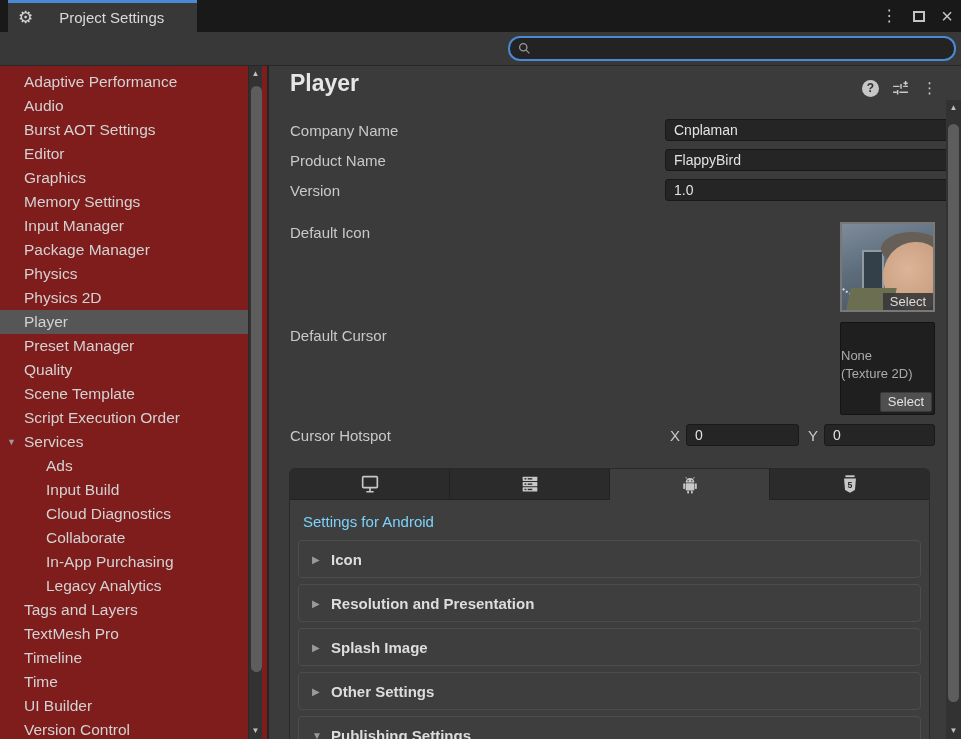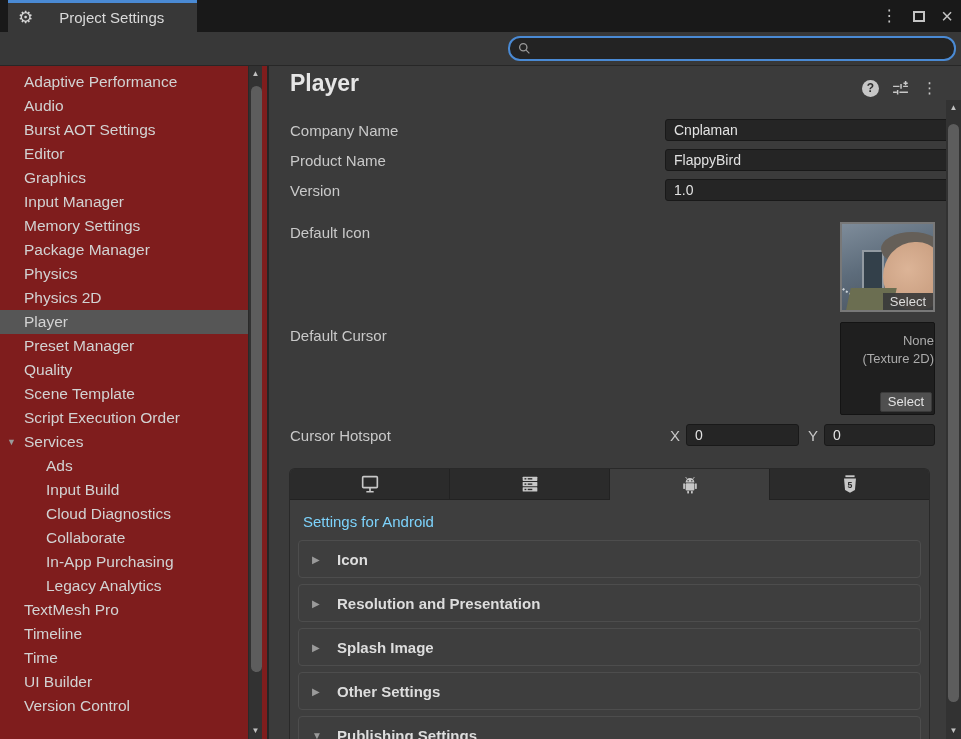"Input Manager" div.side-item { order: before "Memory Settings" -> after "Memory Settings" }
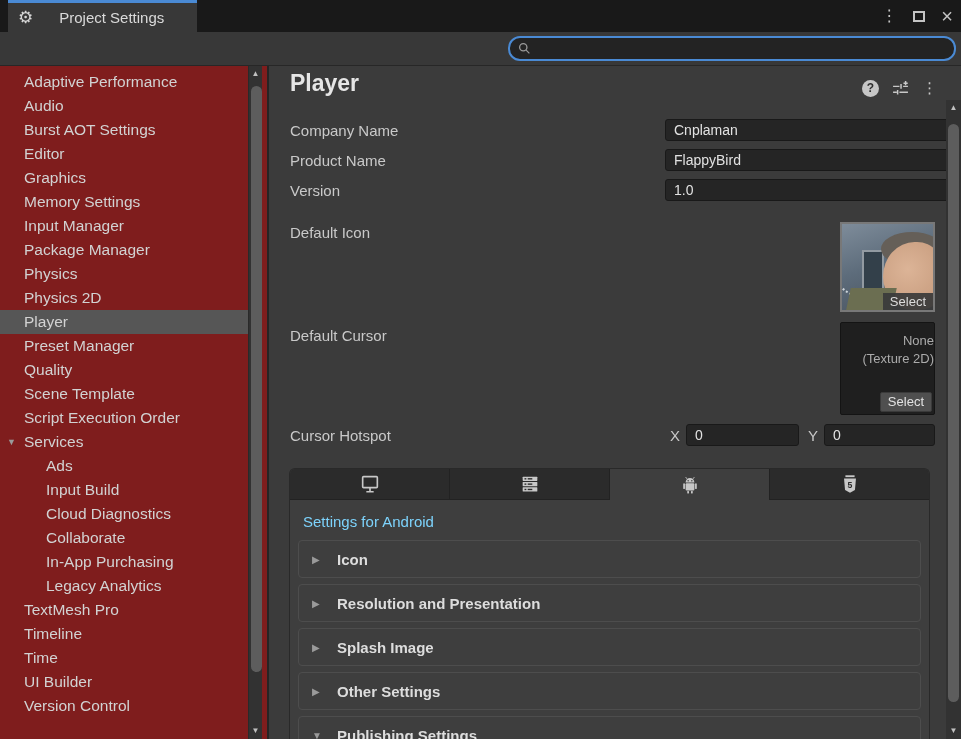"None" .cursor-box { padding-top: 9px -> 24px; text-align: right -> left }
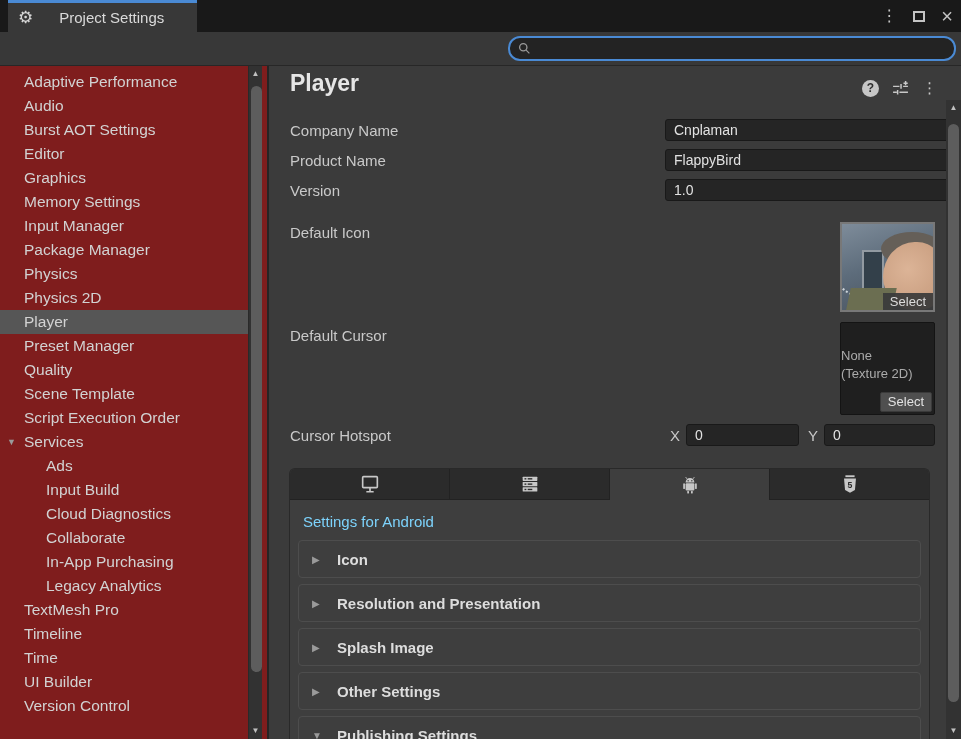"Icon" .sec-label { margin-left: 13px -> 7px }
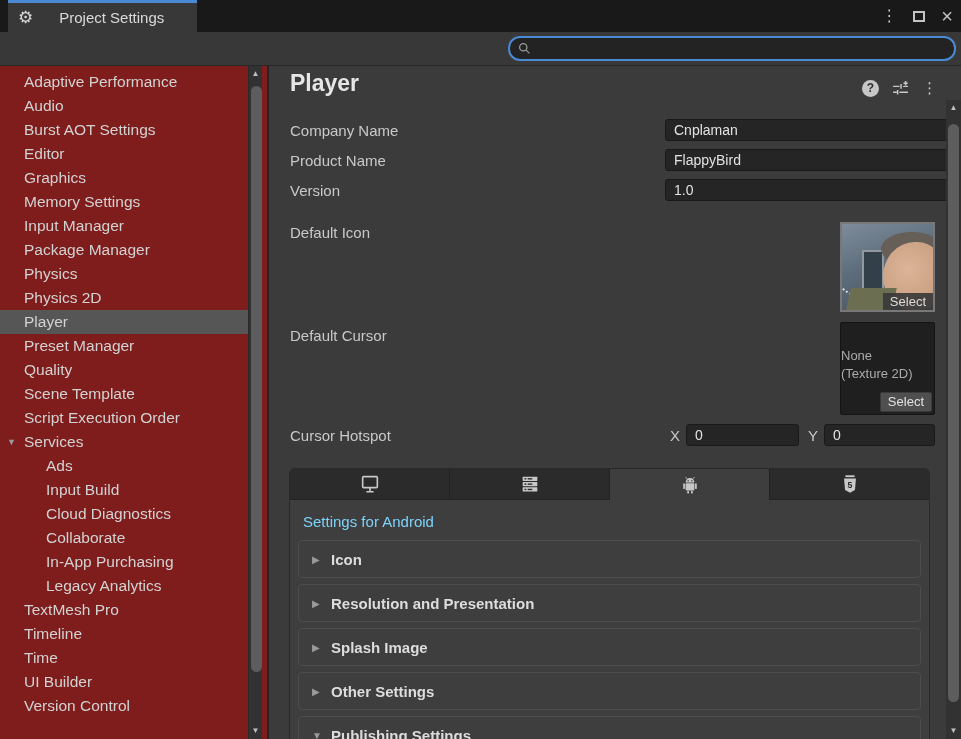"Tags and Layers" div.side-item { html: none -> <div> <span>Tags and Layers</span> </div> }
